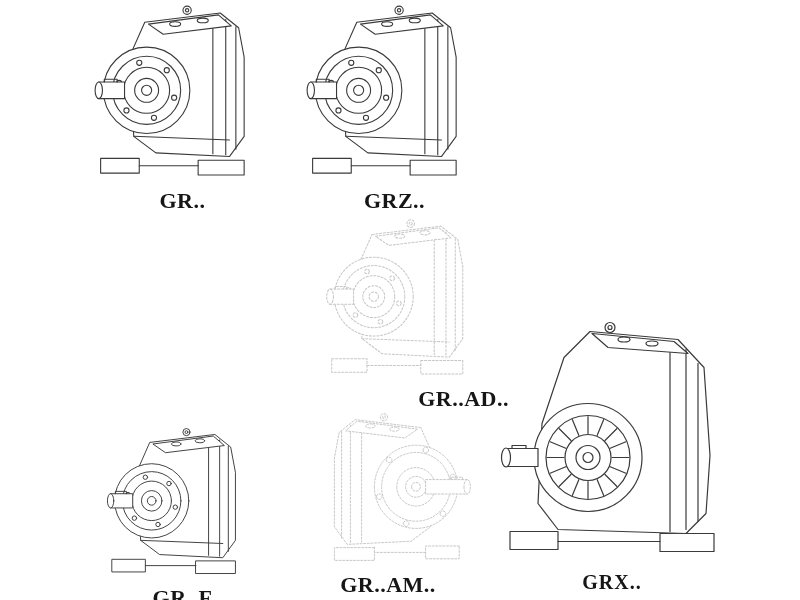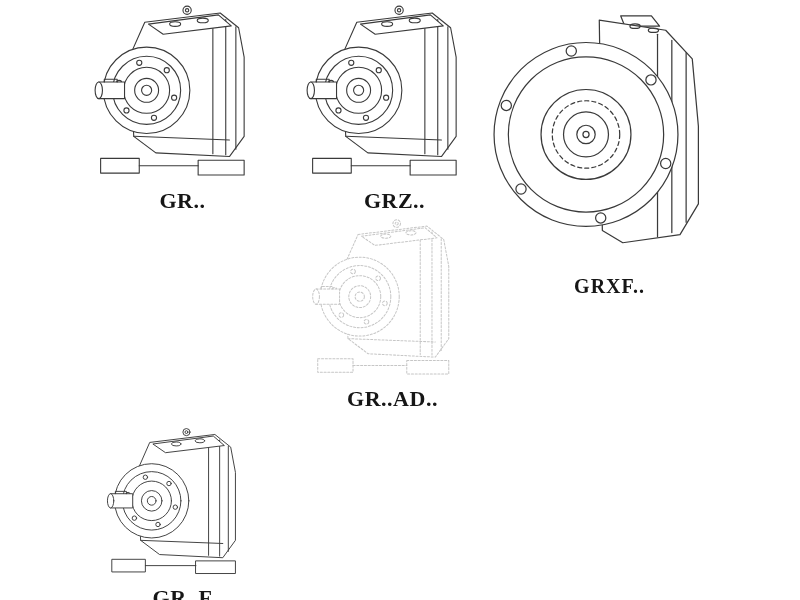"GRXF.." figure.cell { html: <figure> <div> <svg> <use></use> </svg> </div> <figcaption>GRXF..</figcaption> </figure> -> none }
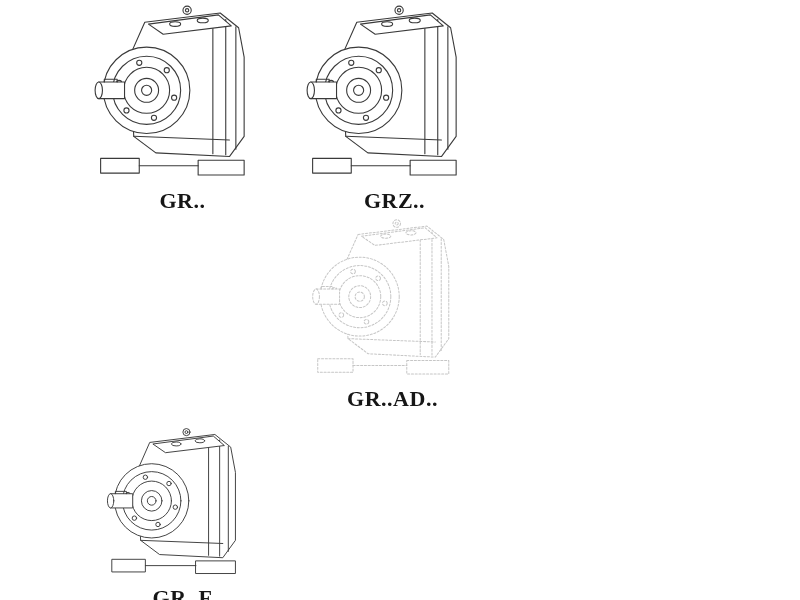"GR..AD.." figure.cell { align-items: none -> flex-end; left: 290px -> 304px }
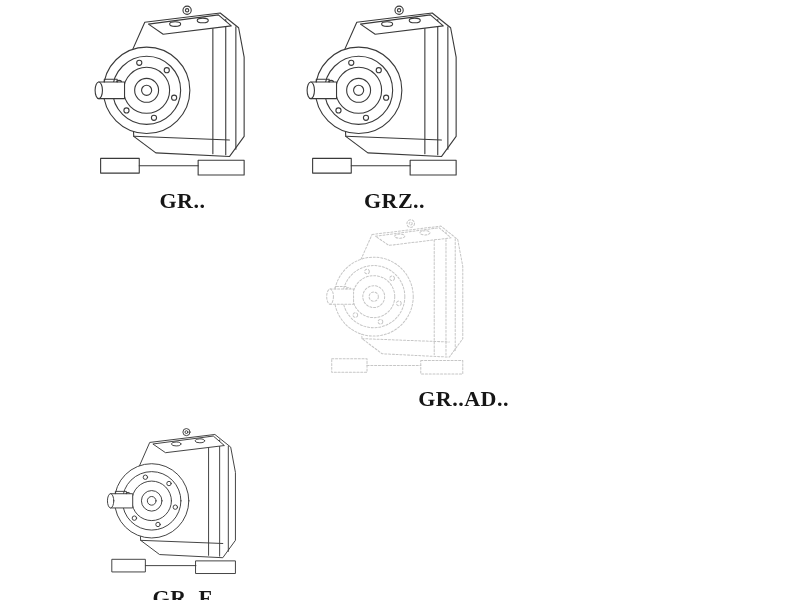"GR..AM.." figure.cell { html: none -> <figure> <div> <svg> <use></use> </svg> </div> <figcaption>GR..AM..</figcaption> </figure> }
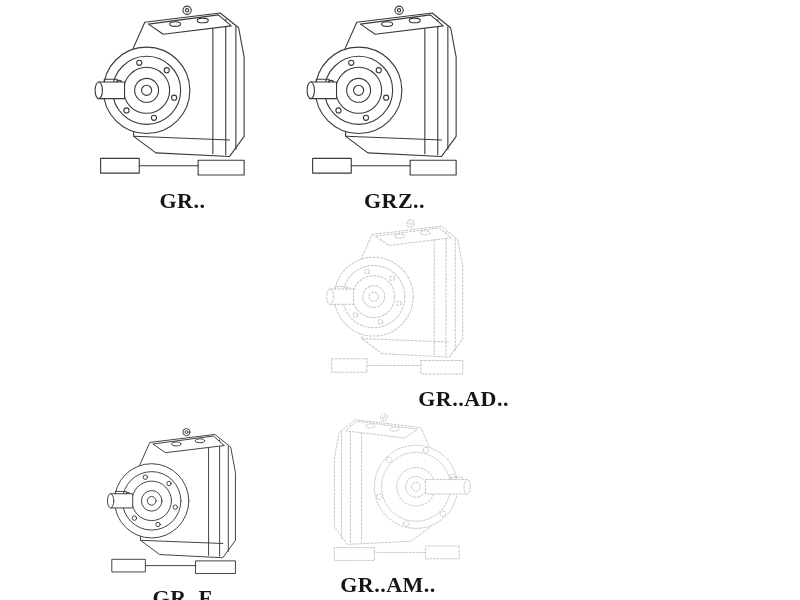"GRX.." figure.cell { html: none -> <figure> <div> <svg> <use></use> </svg> </div> <figcaption>GRX..</figcaption> </figure> }
